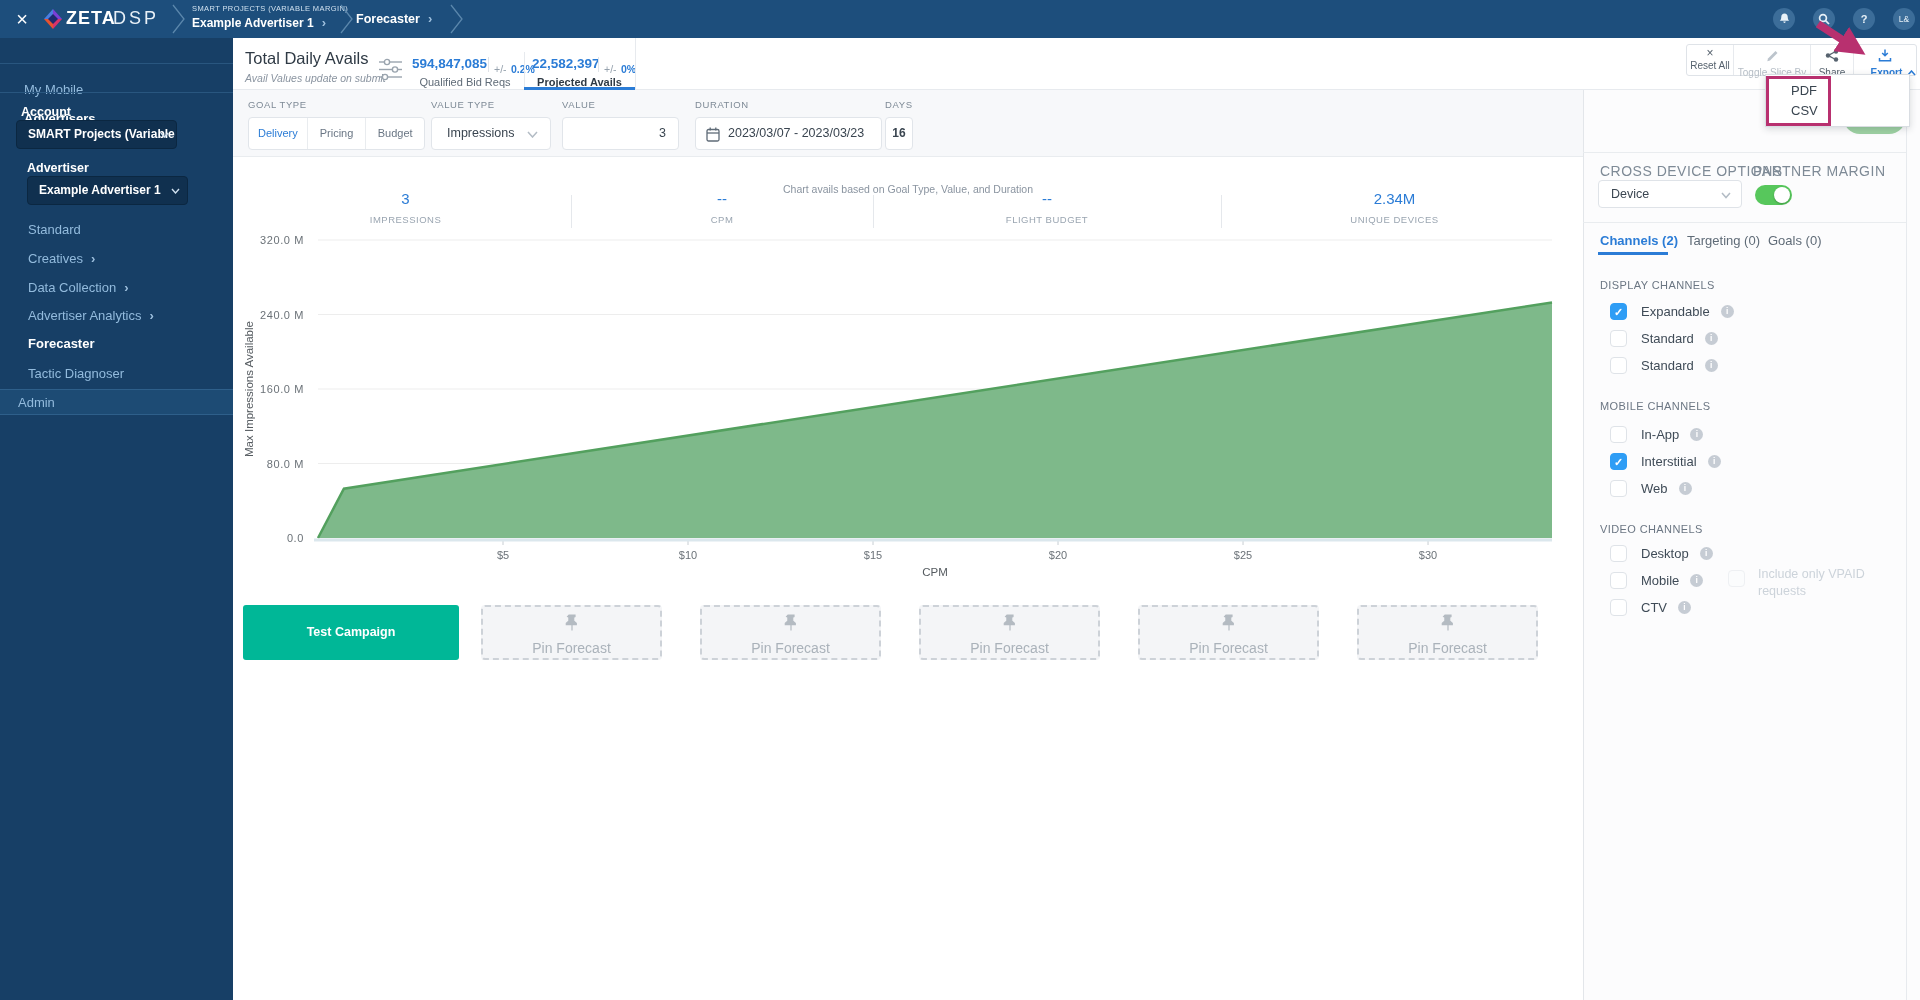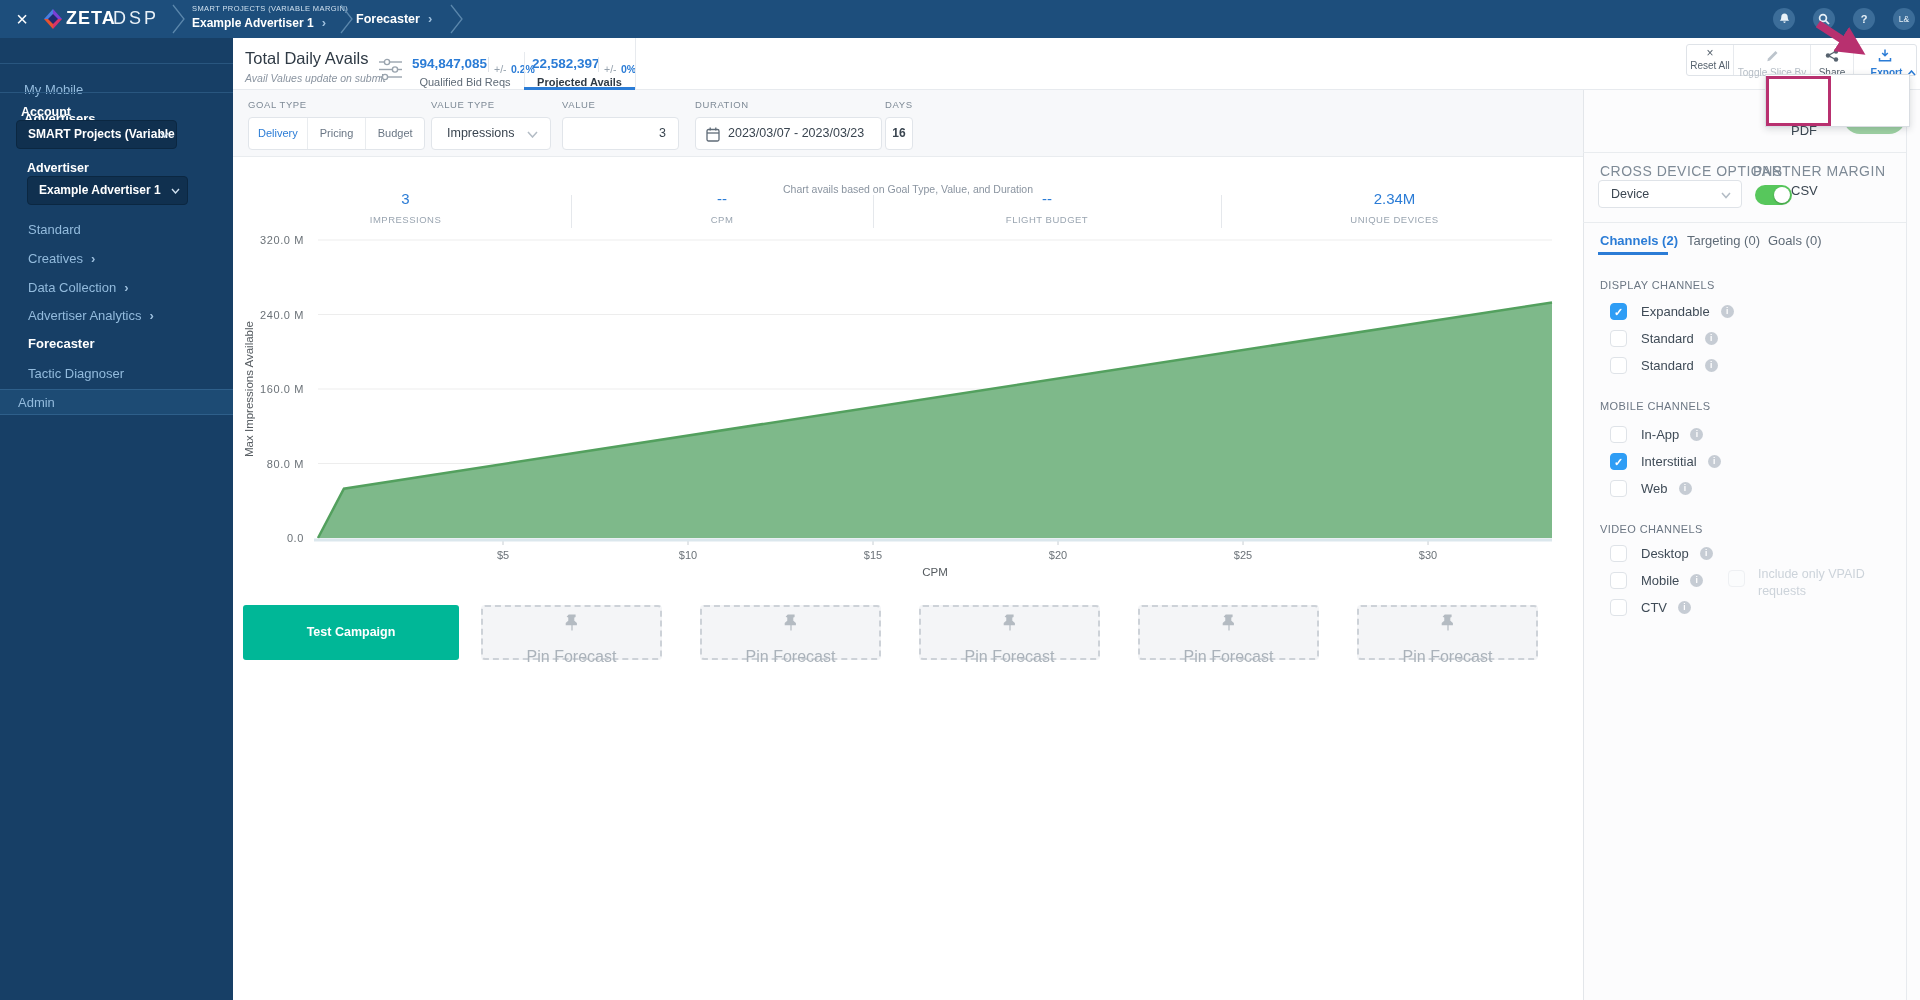"PDF" .export-menu .opt { margin-top: 40px -> none }
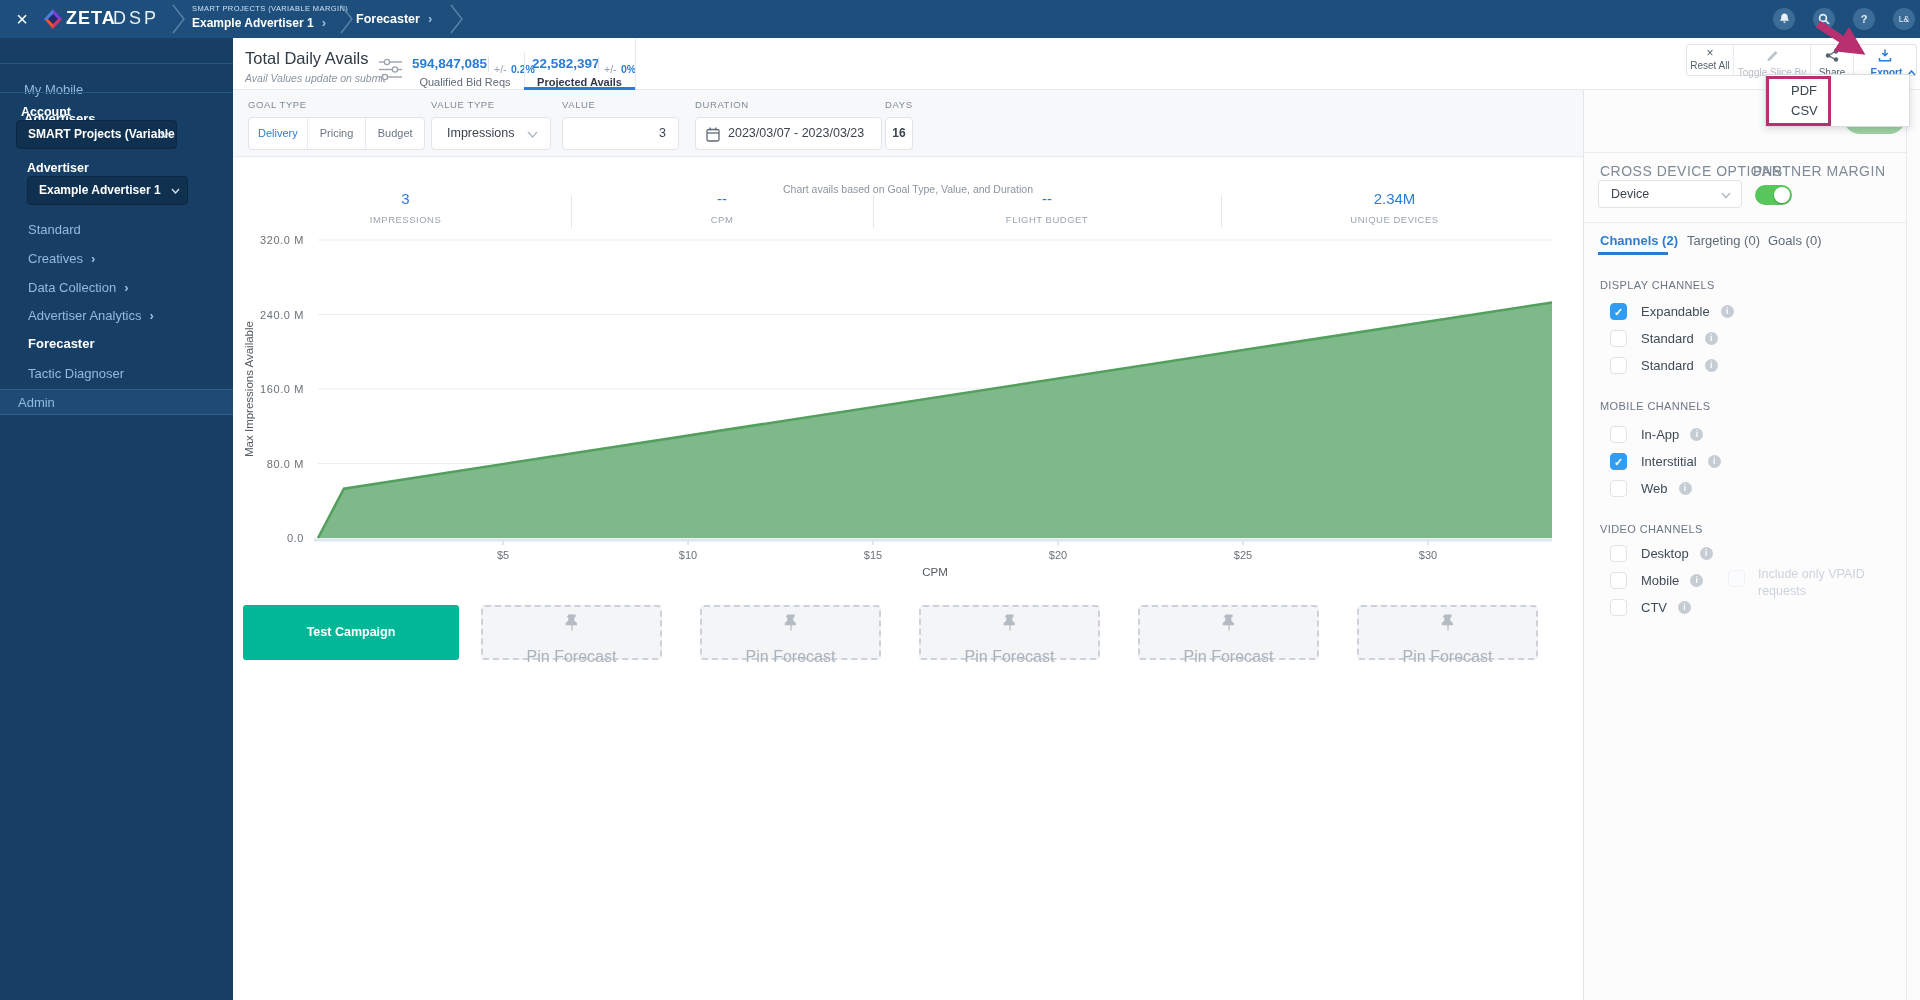"Pin Forecast" .pin-card .pl { font-size: 16px -> 14px; margin-top: 10px -> 2px }
